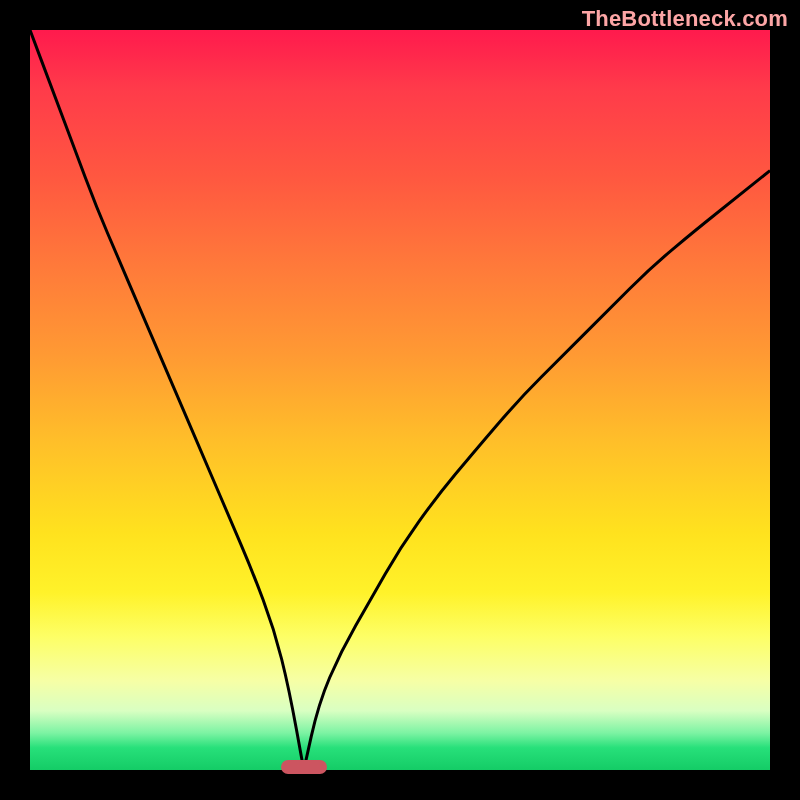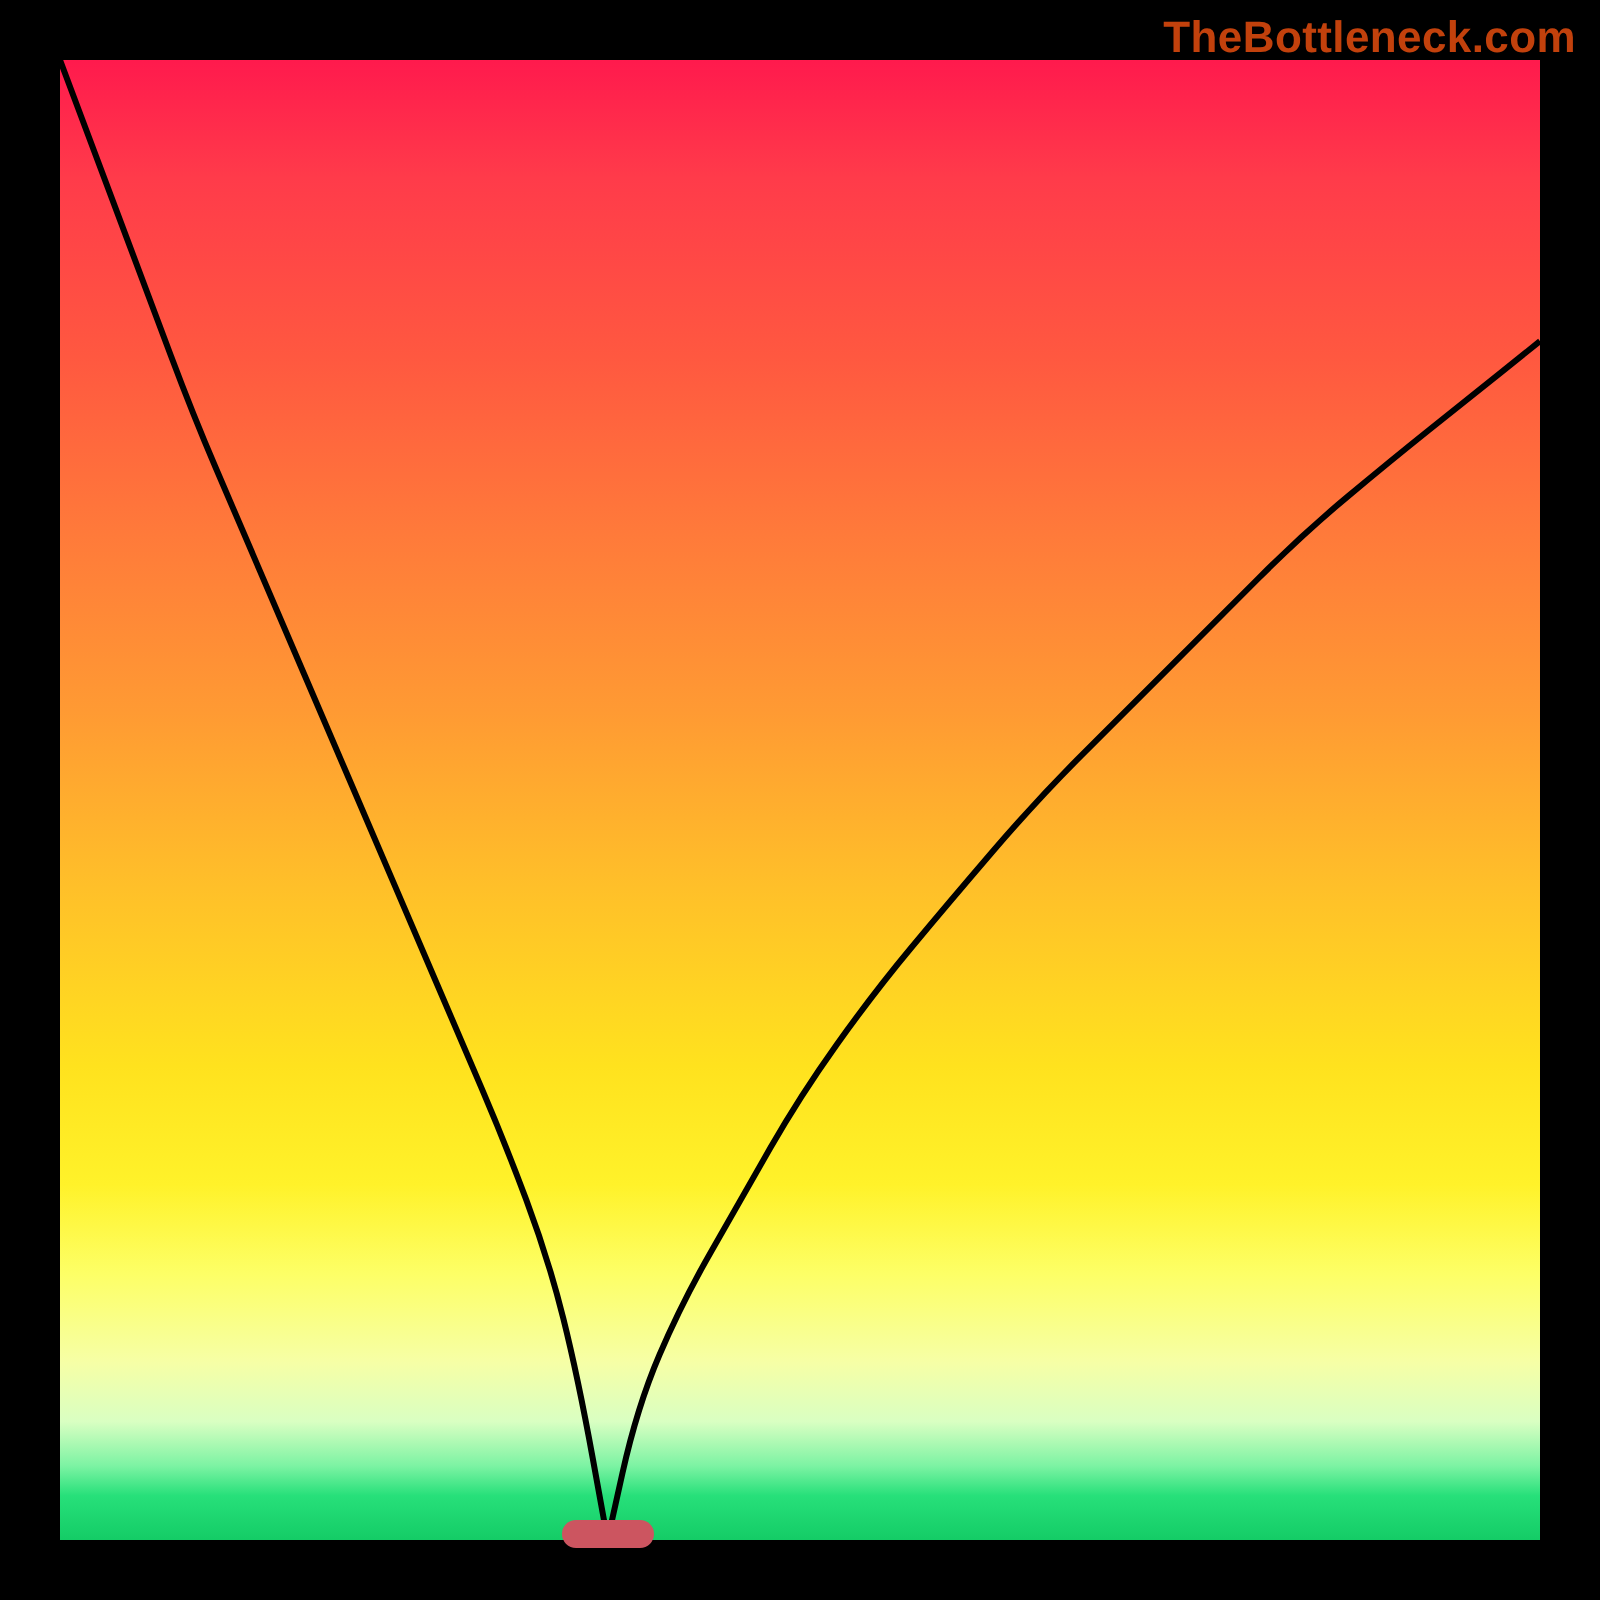"TheBottleneck.com" .watermark { color: #c2410c -> #fca5a5 }
